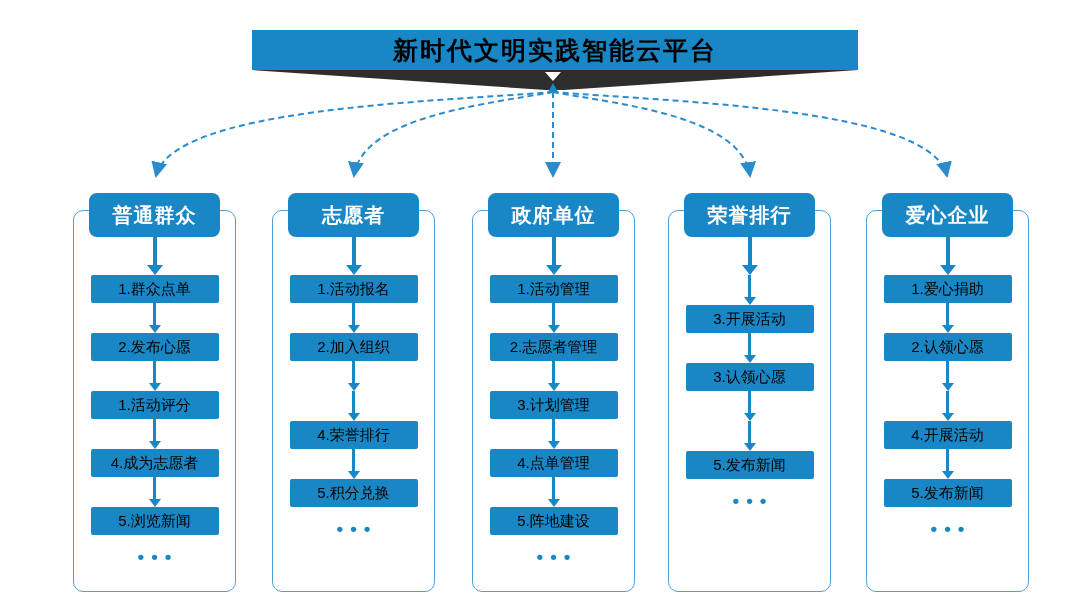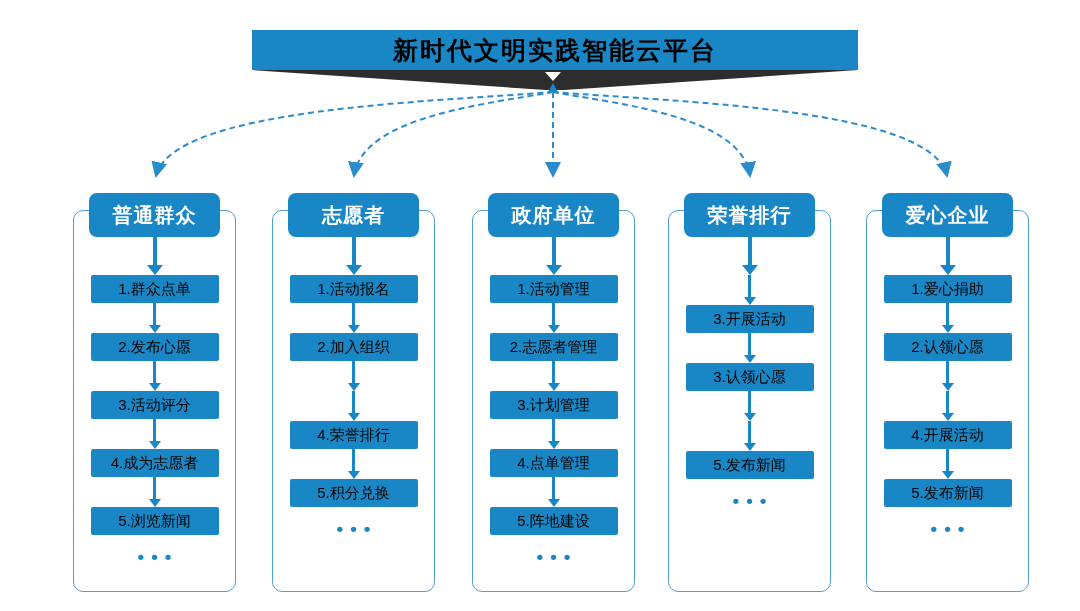"3.活动评分" div.item { text: 3 -> 1 }
